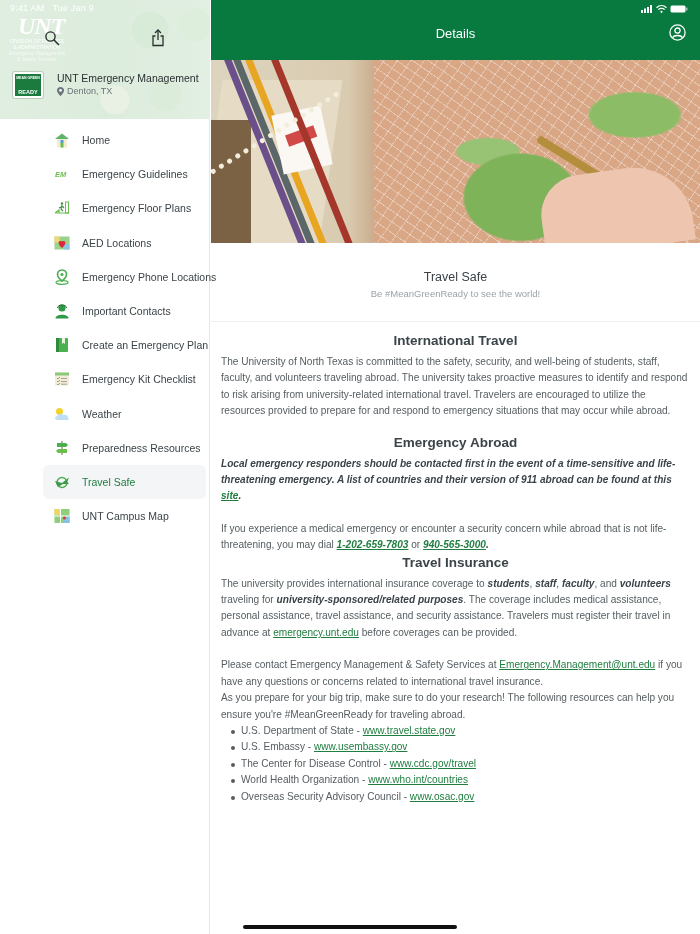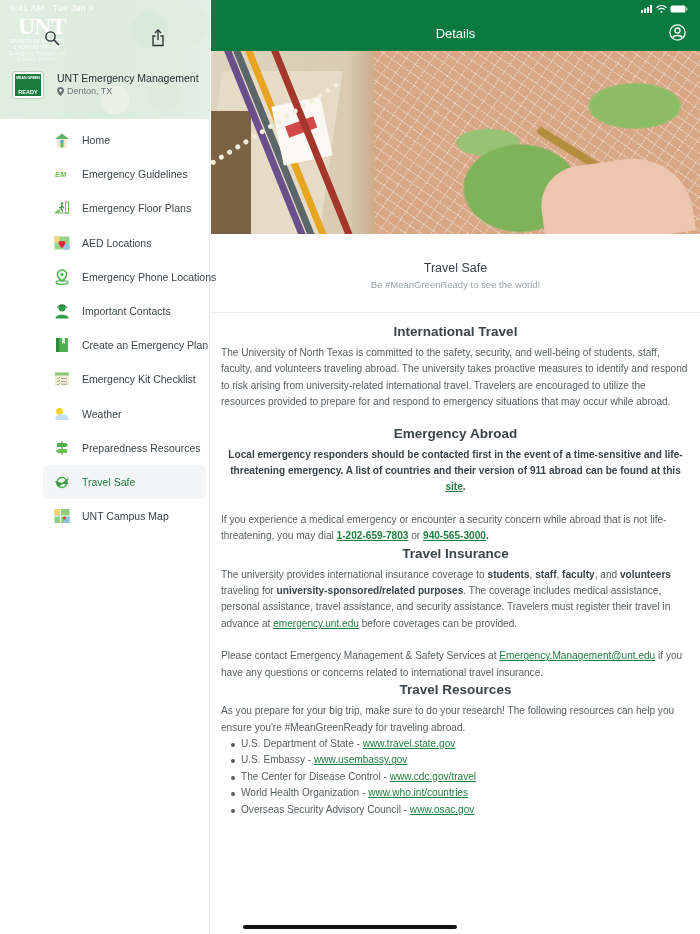"UNT" .unt-logo .big { font-style: none -> italic }
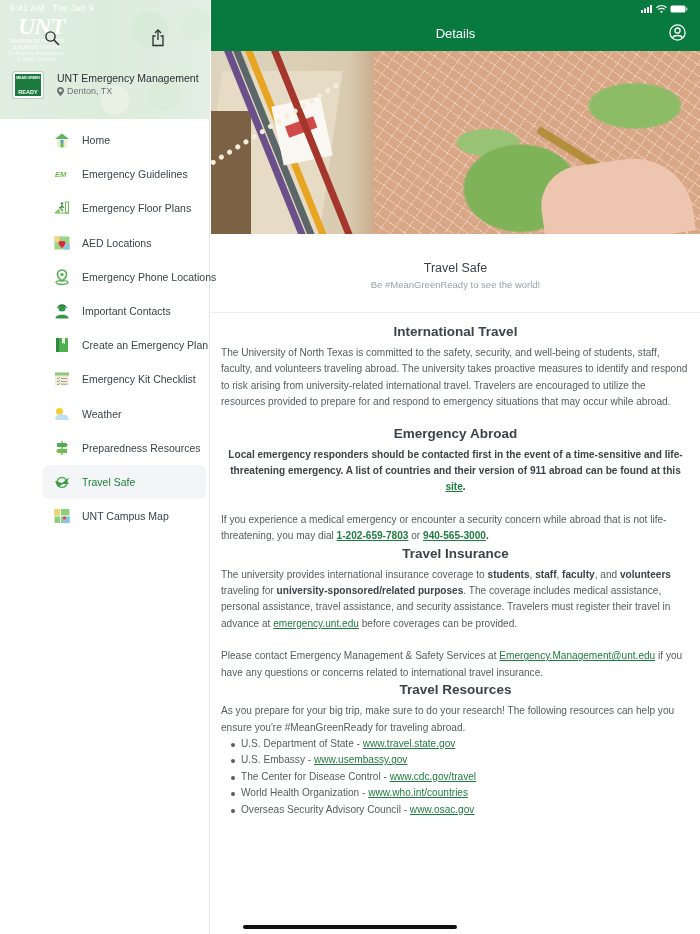"Details" .topbar { height: 51px -> 60px }
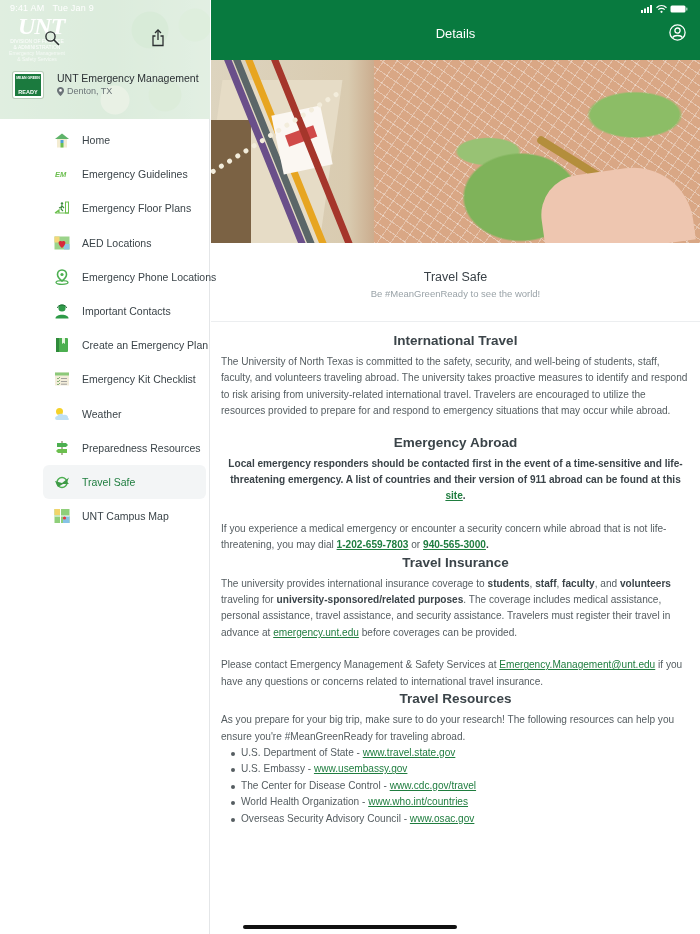"Local emergency responders should be" .content .bi { font-style: none -> italic; text-align: center -> none }
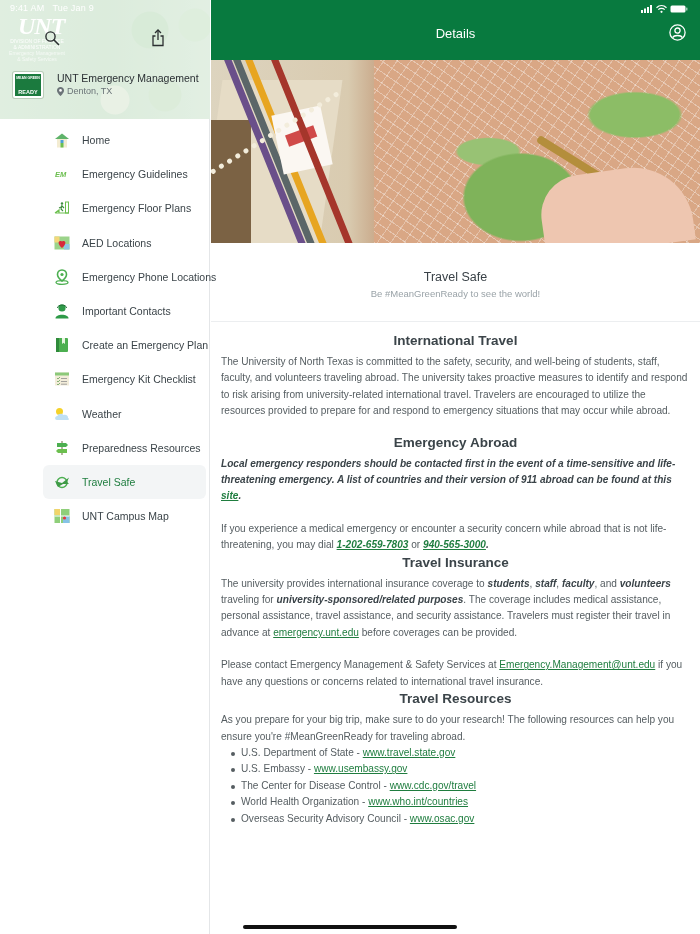"Travel Resources" h2 { html: <h2>Travel Resources</h2> -> none }
